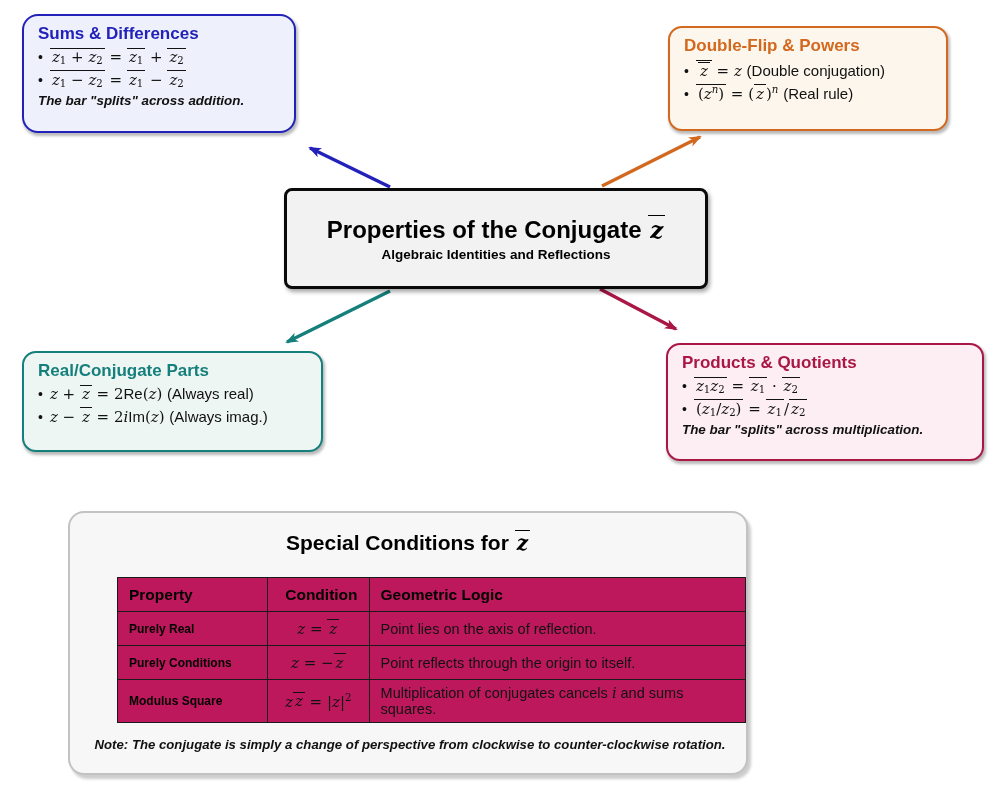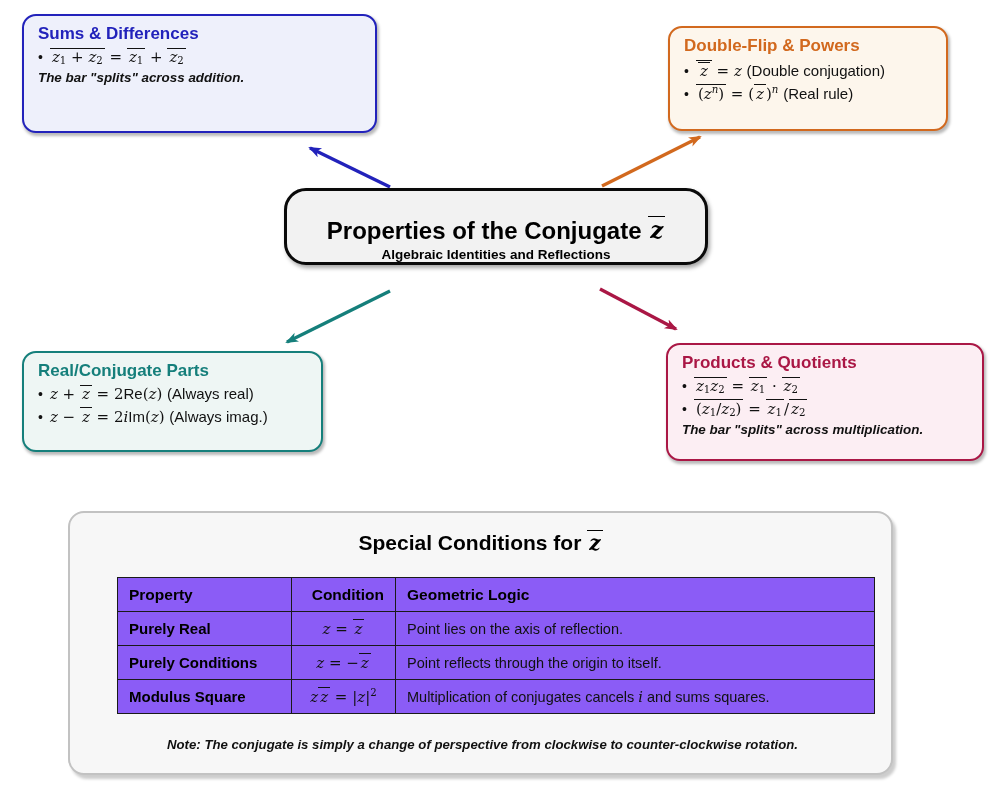"Sums & Differences" .n0 { border-radius: none -> 16px; width: 355px -> 274px }
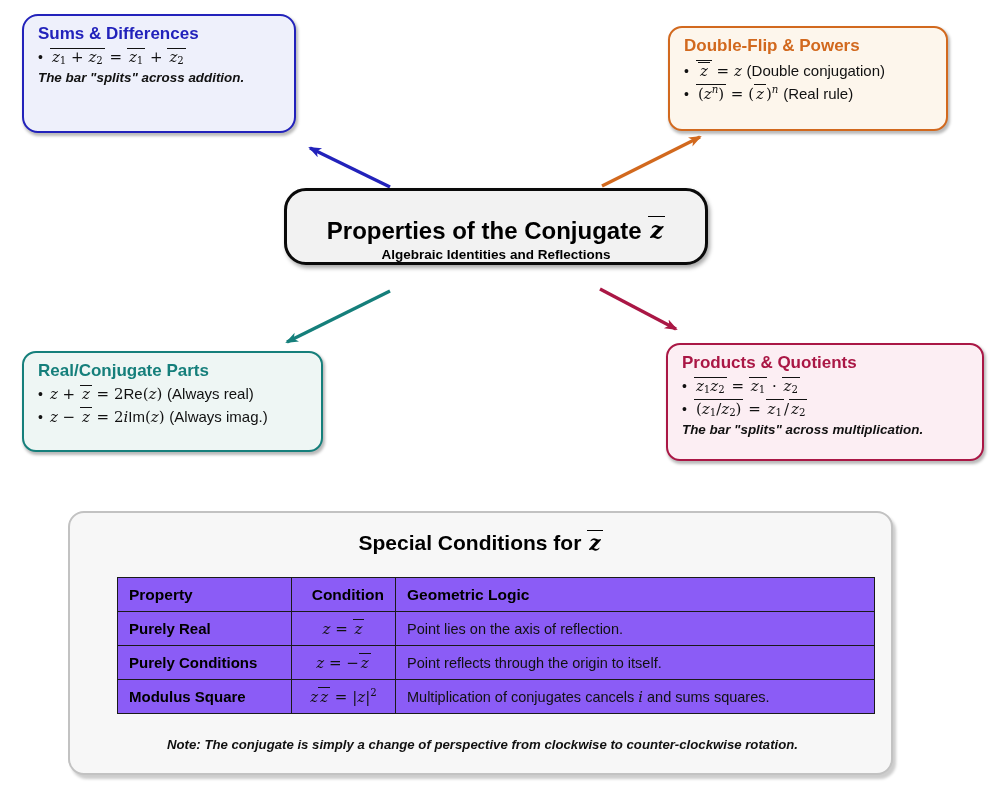"• z1 − z2 =" div.math-line { html: none -> <div> <span>•</span><span><span><i>z</i><sub>1</sub> − <i>z</i><sub>2</sub></span> = <span><i>z</i><sub>1</sub></span> − <span><i>z</i><sub>2</sub></span></span> </div> }
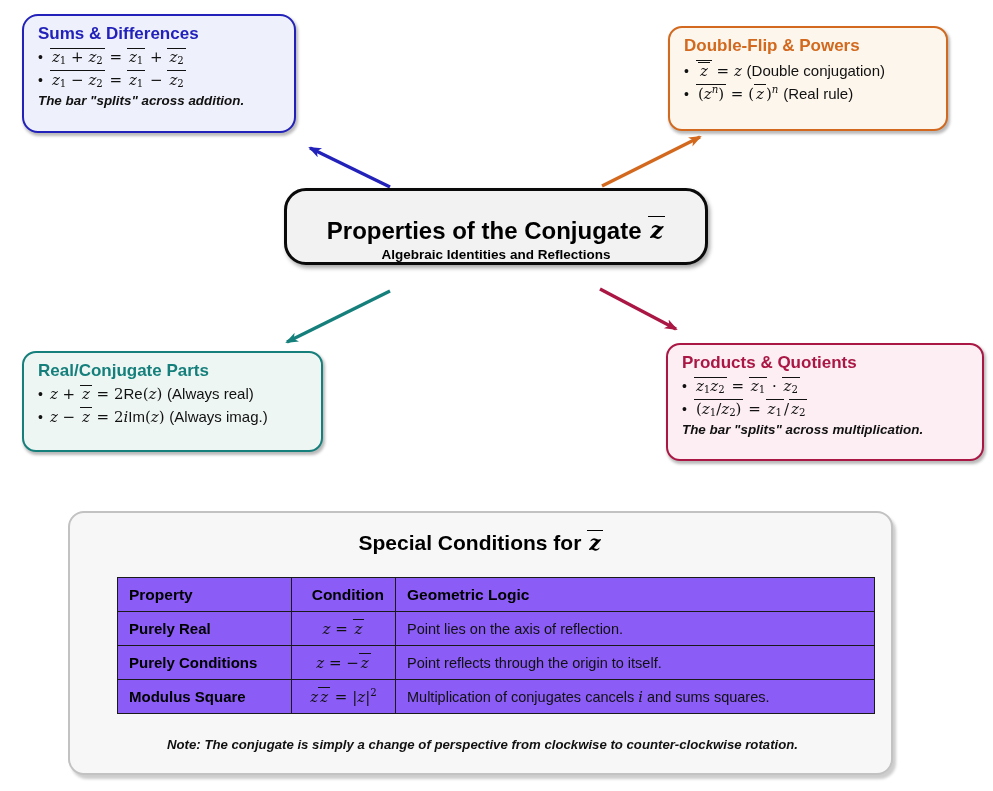"Properties of the Conjugate z" .center-box { border-radius: 22px -> 8px; height: 77px -> 101px; justify-content: flex-end -> center }
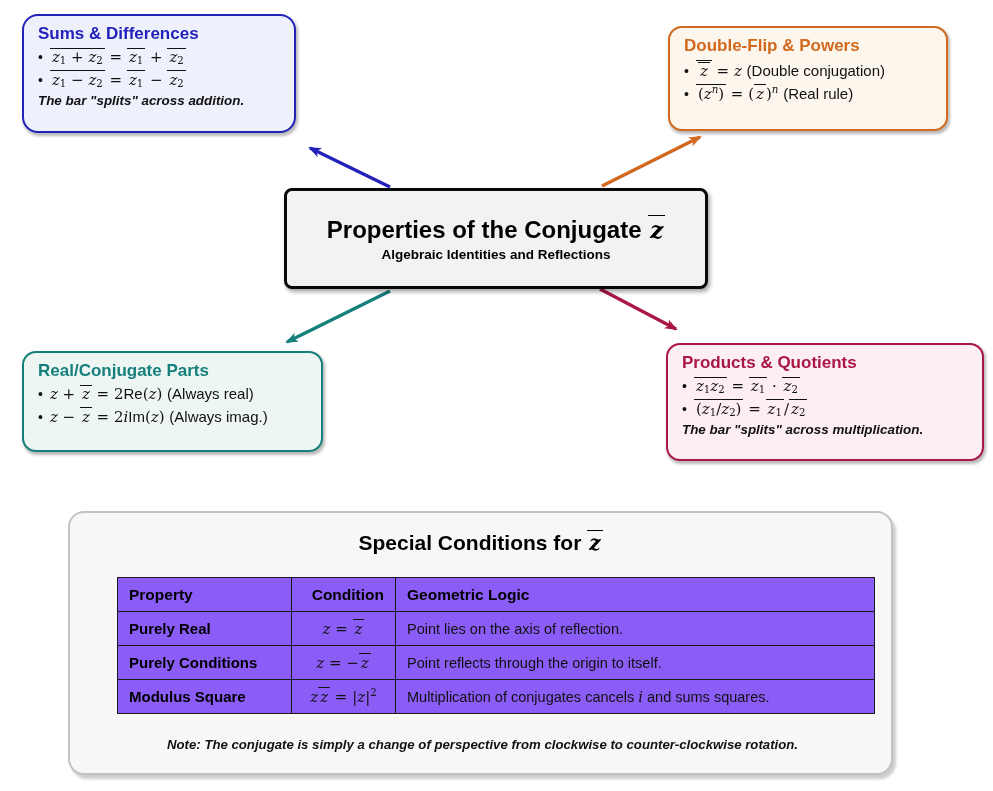"Special Conditions for z" .panel { width: 825px -> 680px }
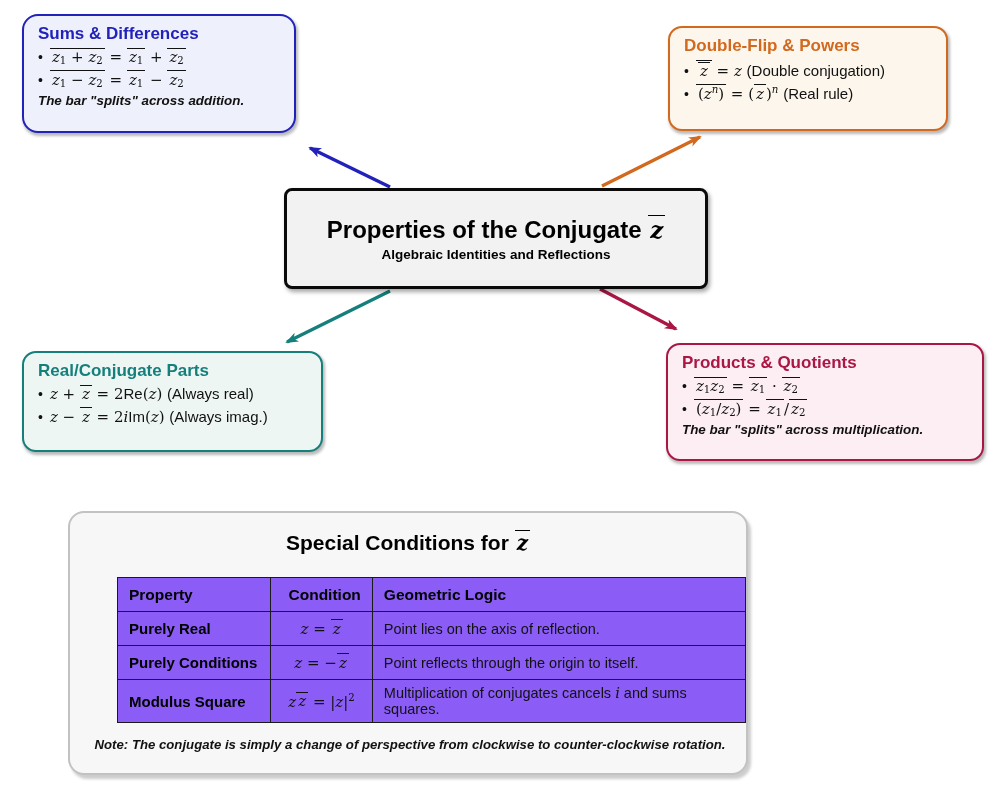"Property" .cond-table { background: #8b5cf6 -> #be185d }
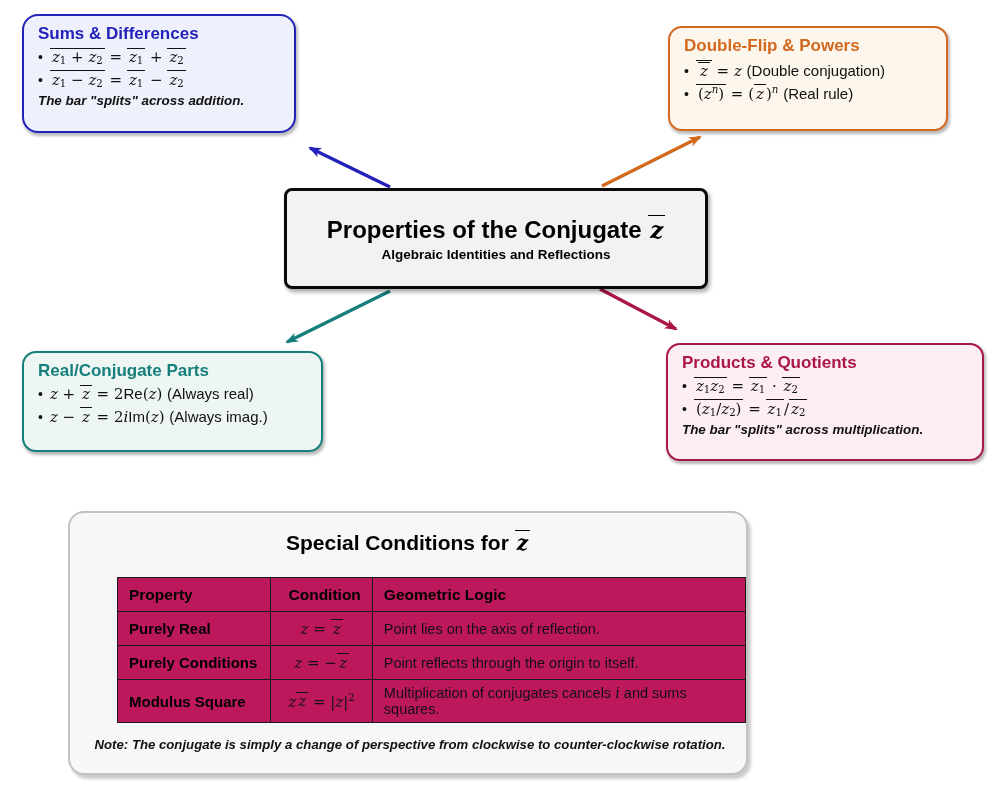"Purely Real" .cond-table td.prop { font-size: 15px -> 12px }
